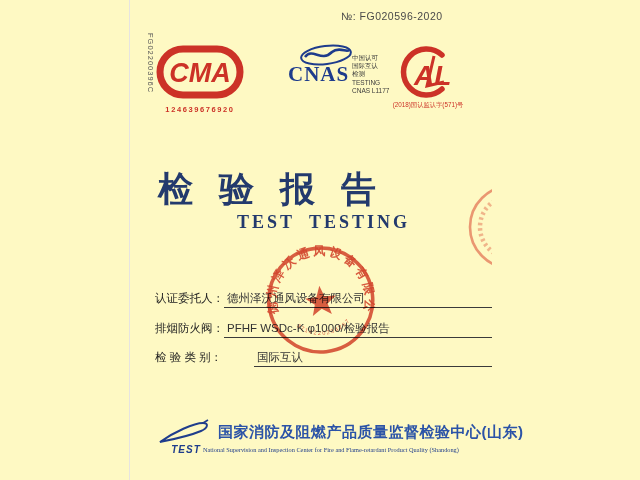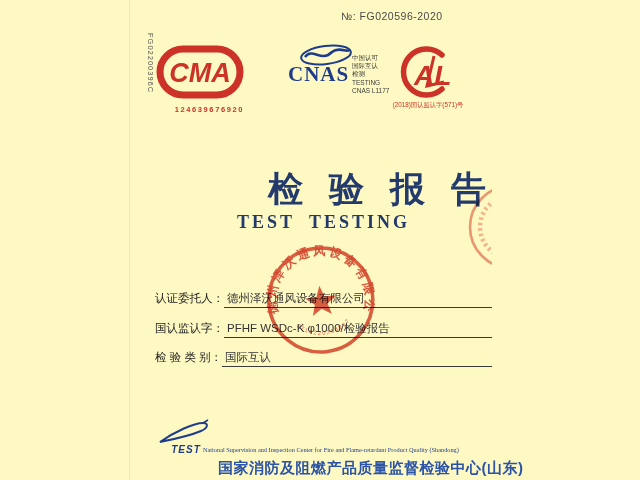"CMA" #cma { text-align: right -> center }
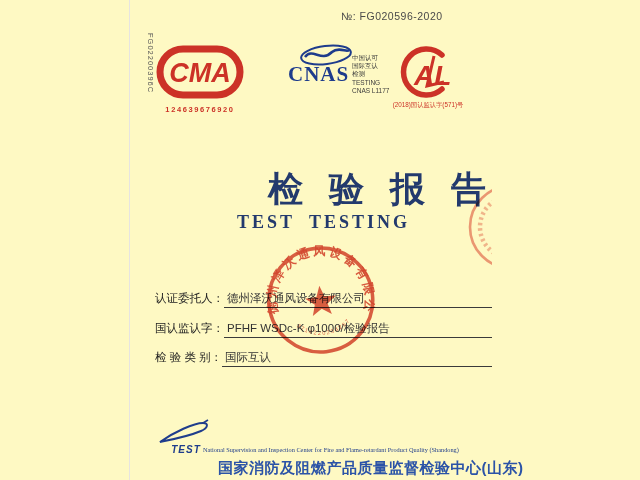"检验报告" #title-zh { text-align: right -> left }
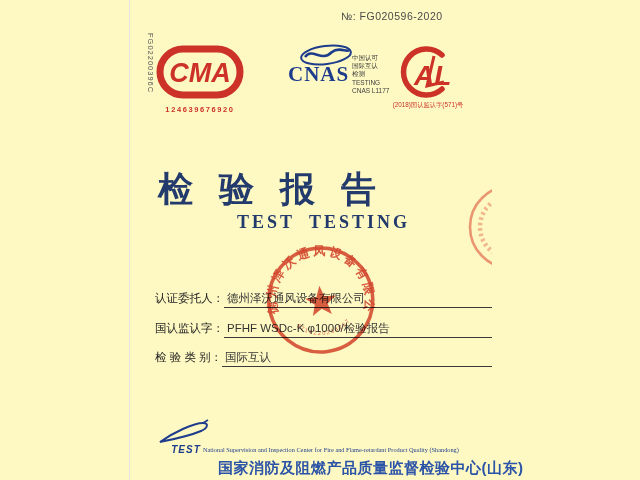"国认监认字：" span.lbl { text: 国认监认字 -> 排烟防火阀 }
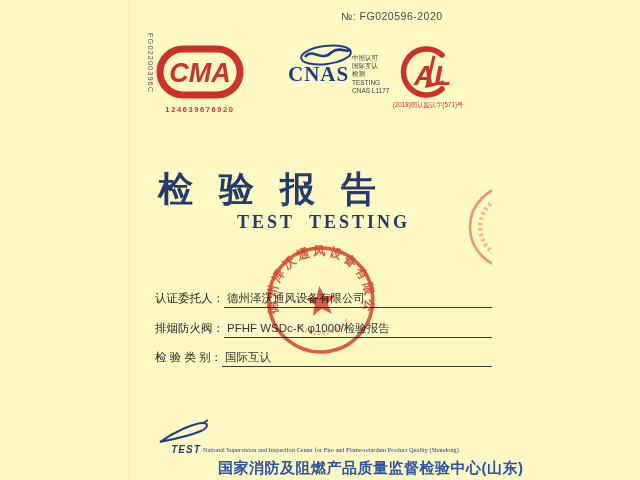"检 验 类 别：" #row-3 { gap: none -> 32px }
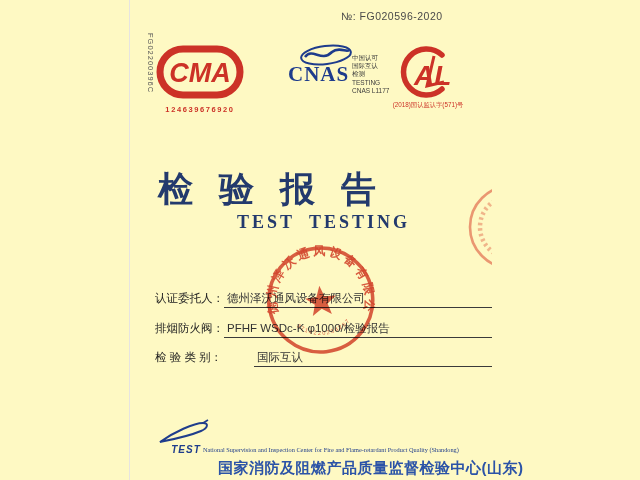"国家消防及阻燃产品质量监督检验中心(山东)" #footer-zh { margin-top: 36px -> none }
